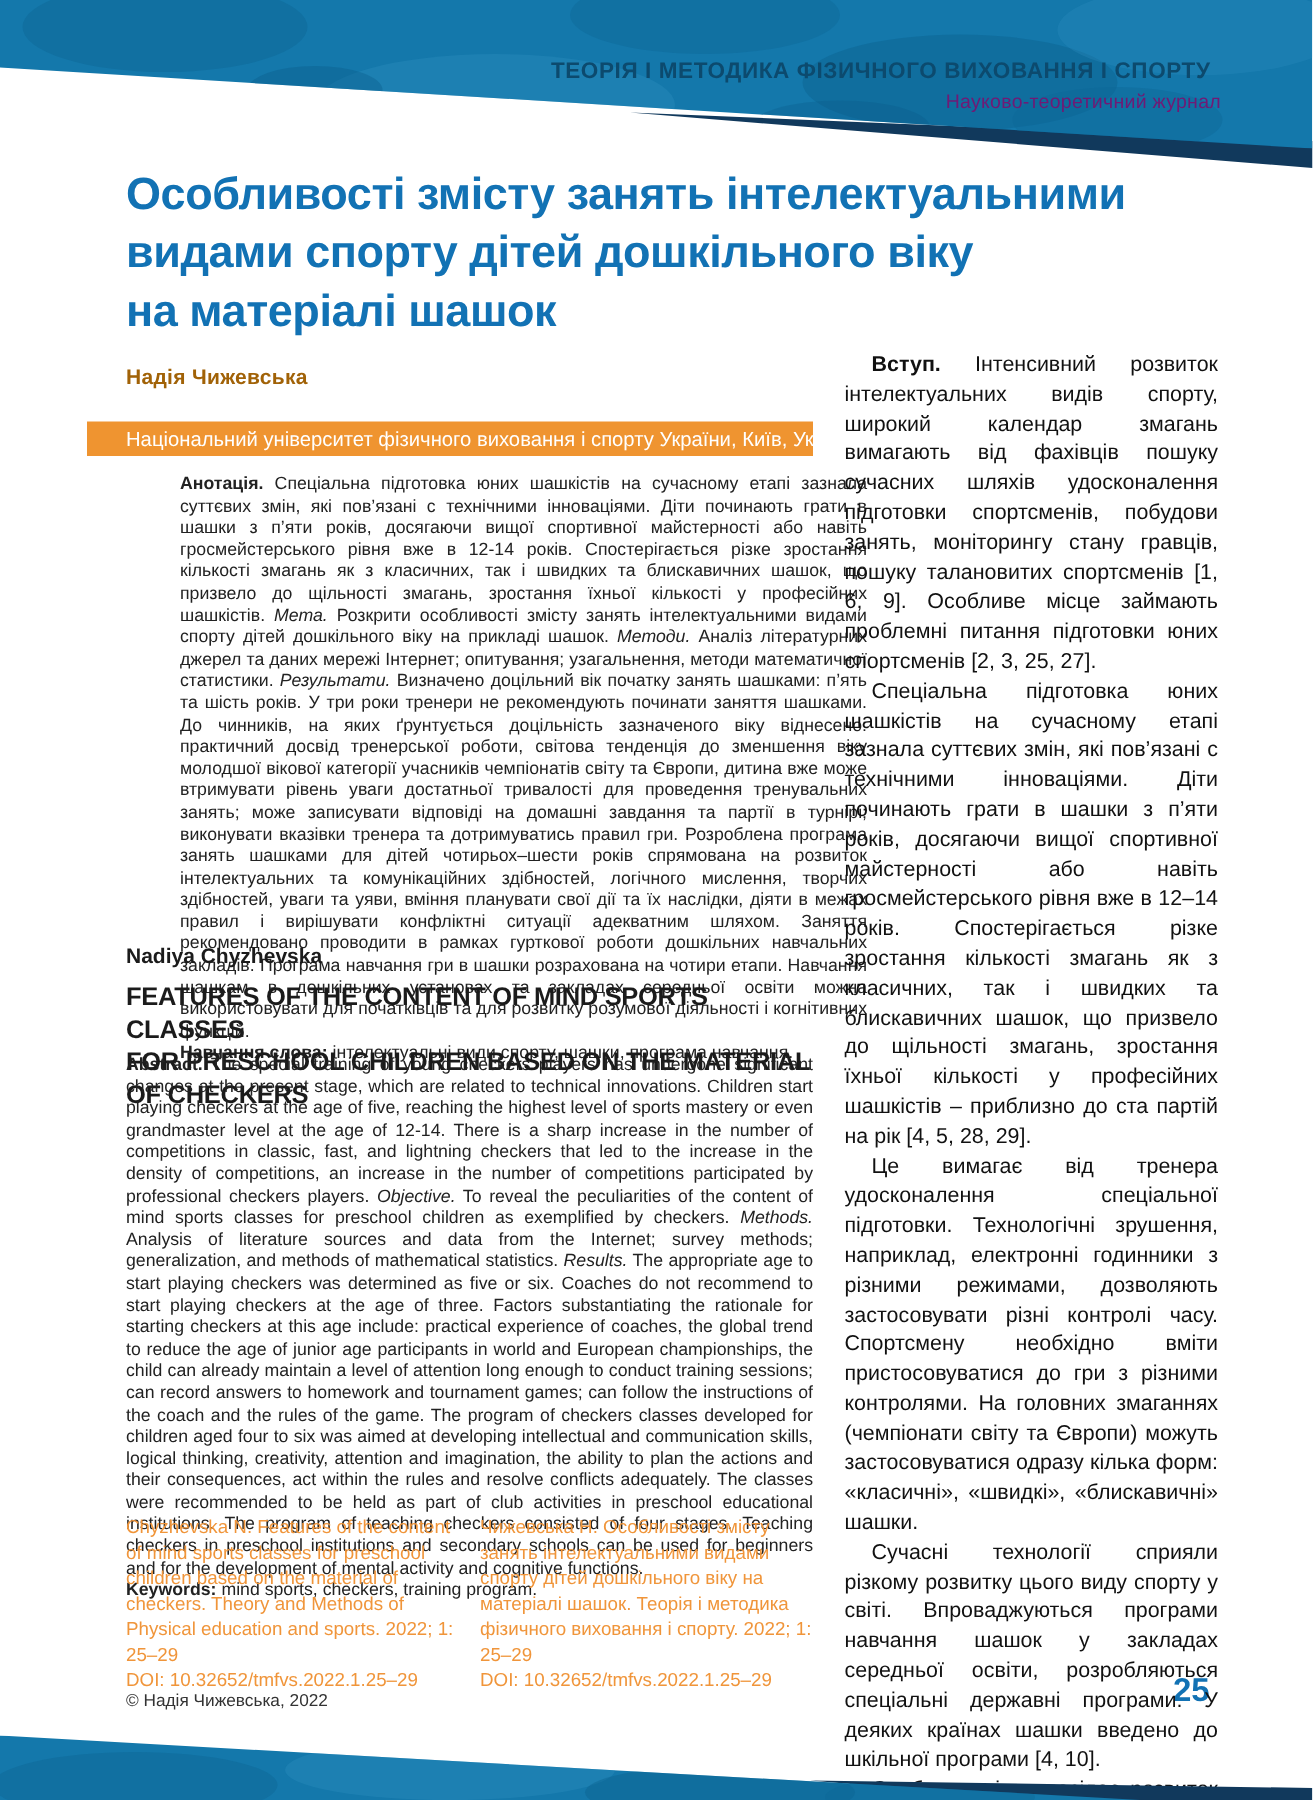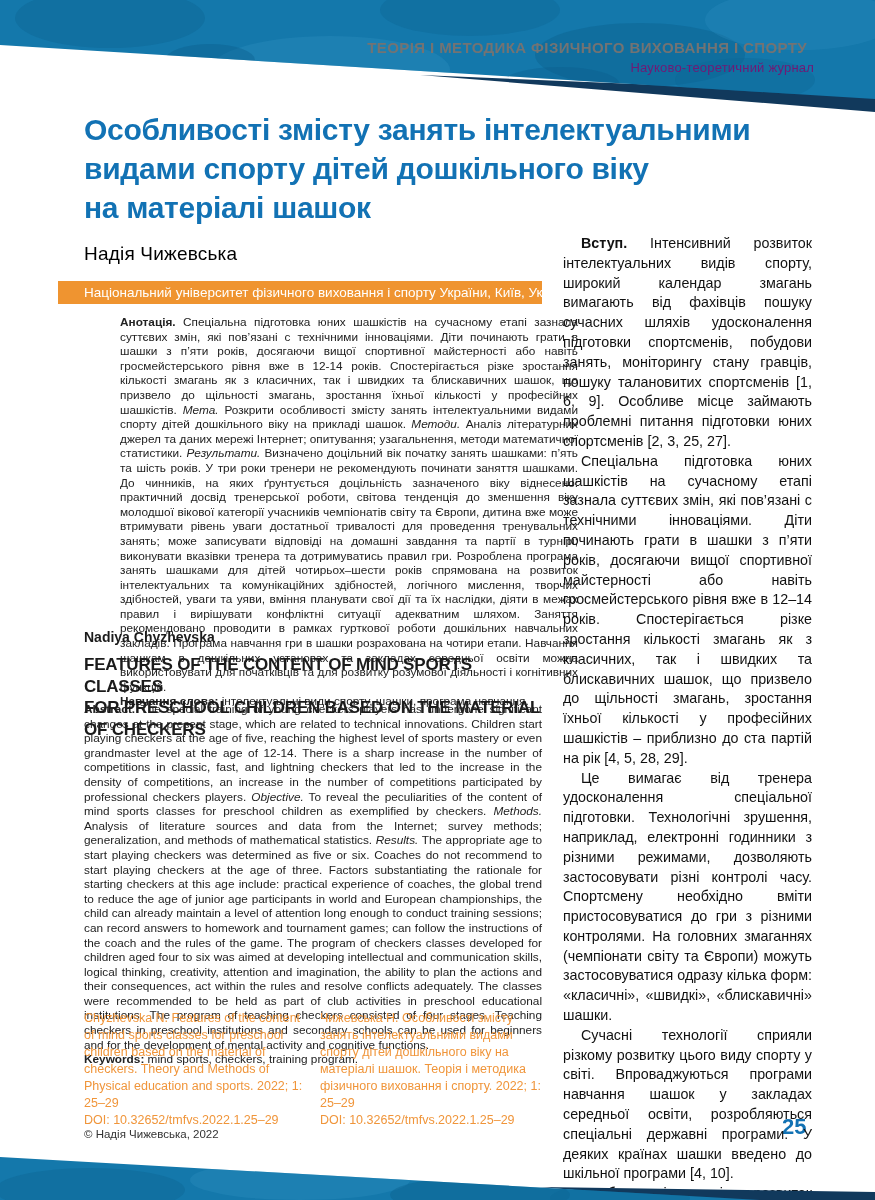"ТЕОРІЯ І МЕТОДИКА ФІЗИЧНОГО ВИХОВАННЯ" .journal-title { color: #737373 -> #0c4a6e }
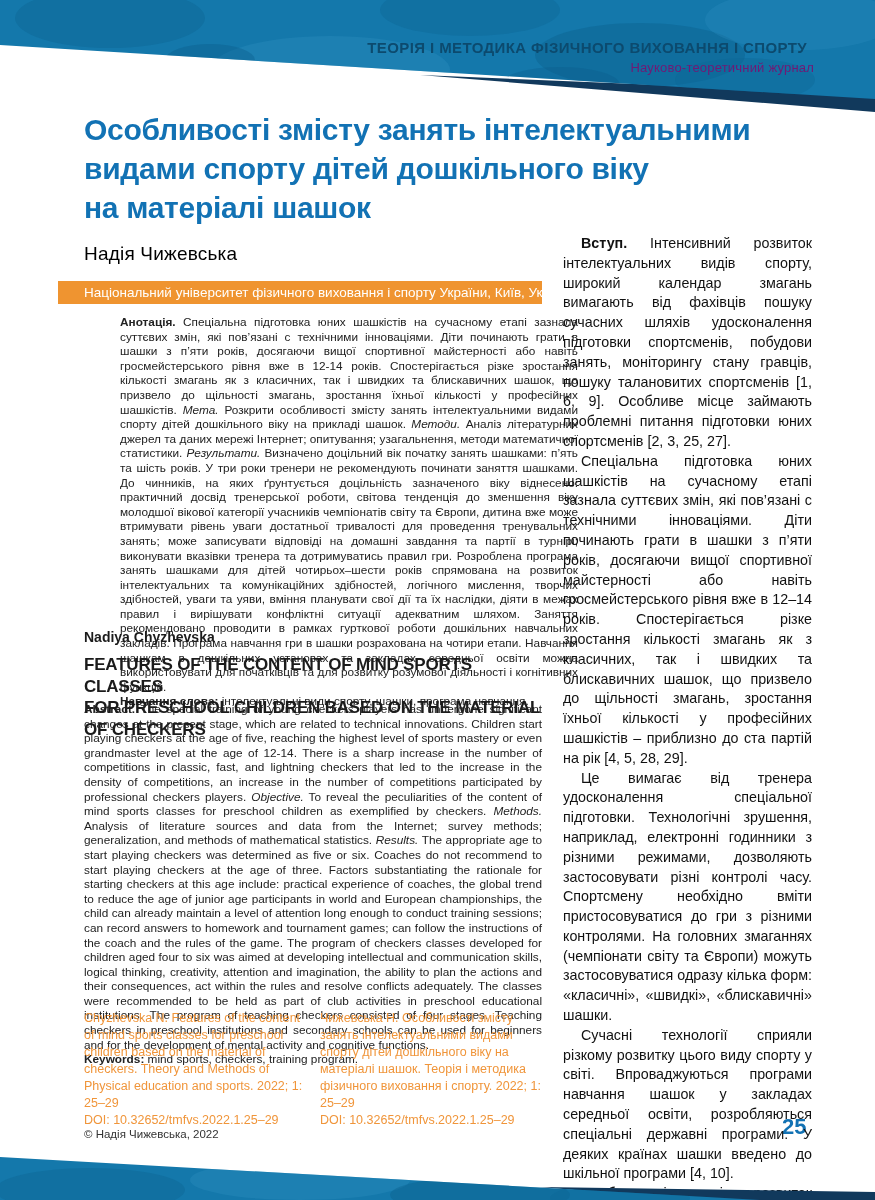"Надія Чижевська" .author-name { color: #000000 -> #a16207; font-size: 19px -> 14px; font-weight: normal -> bold }
